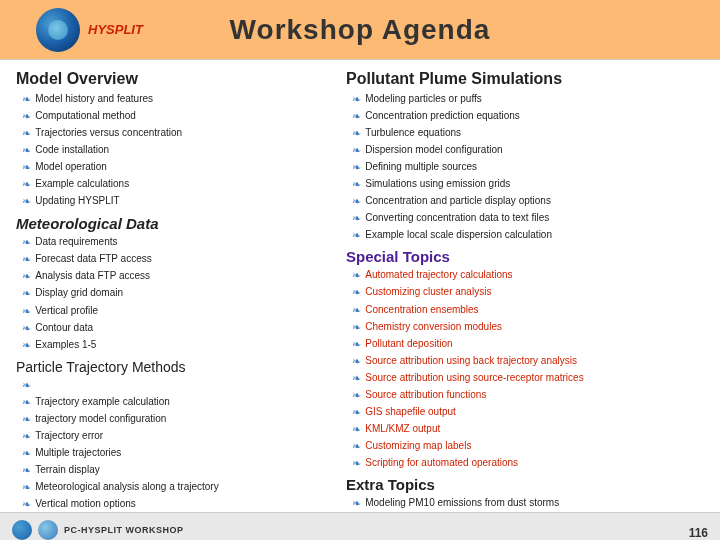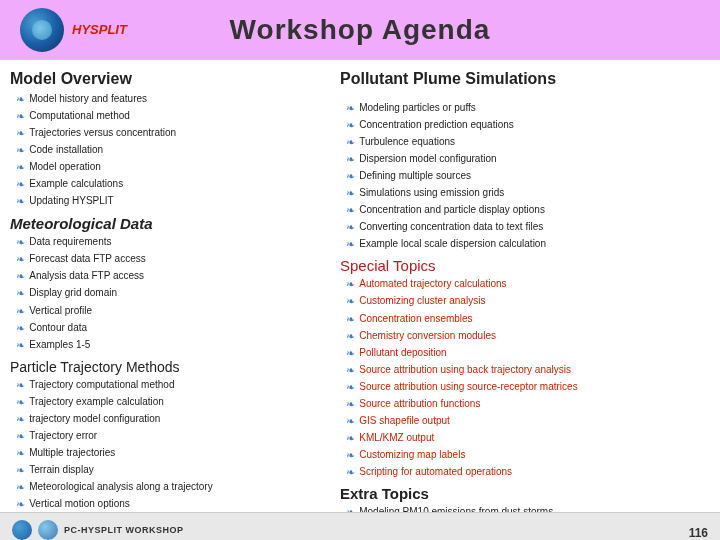"HYSPLIT" .header { background: #f0abfc -> #fdba74; padding: 0 20px -> 0 36px }
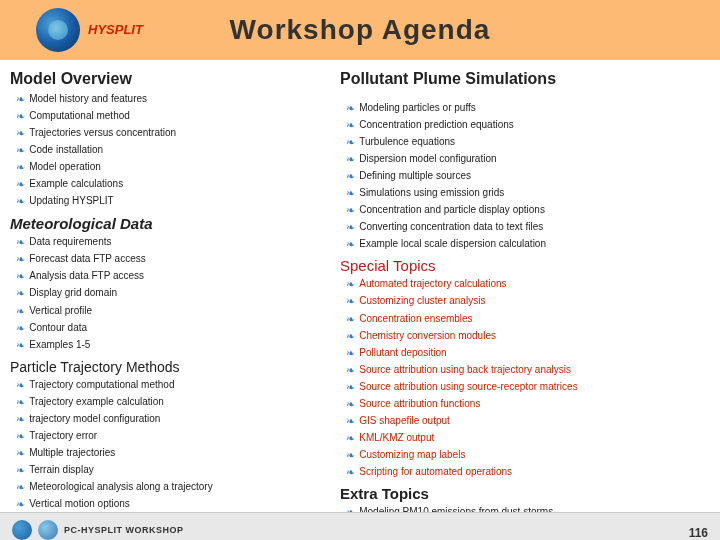"Model Overview" .main { padding: 10px 16px 8px 10px -> 10px 16px 8px 16px }
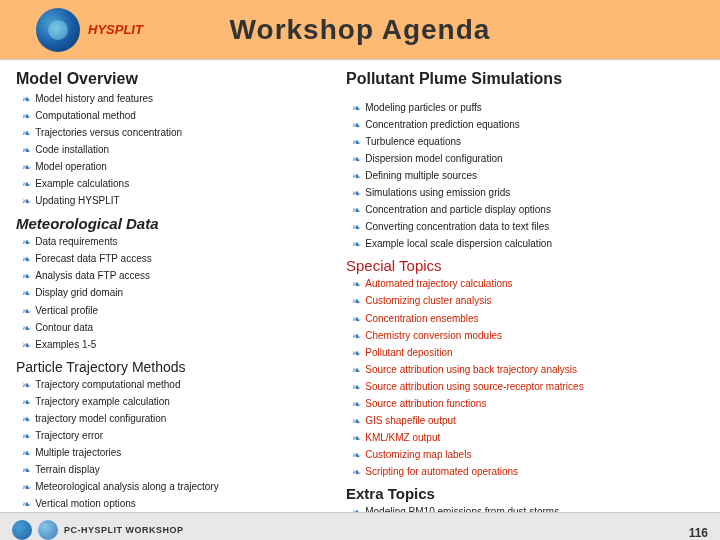"Pollutant Plume Simulations" .pollutant-title { margin-bottom: 12px -> 3px }
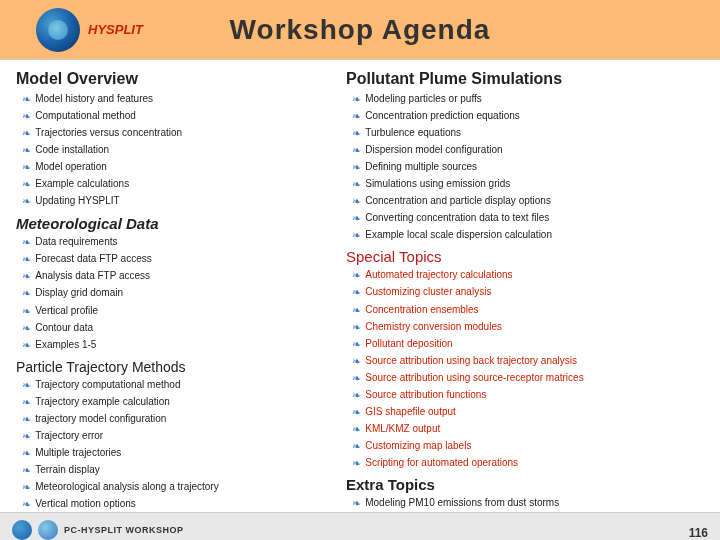"Special Topics" .section-title-special { color: #b91c1c -> #4c1d95; font-weight: normal -> bold }
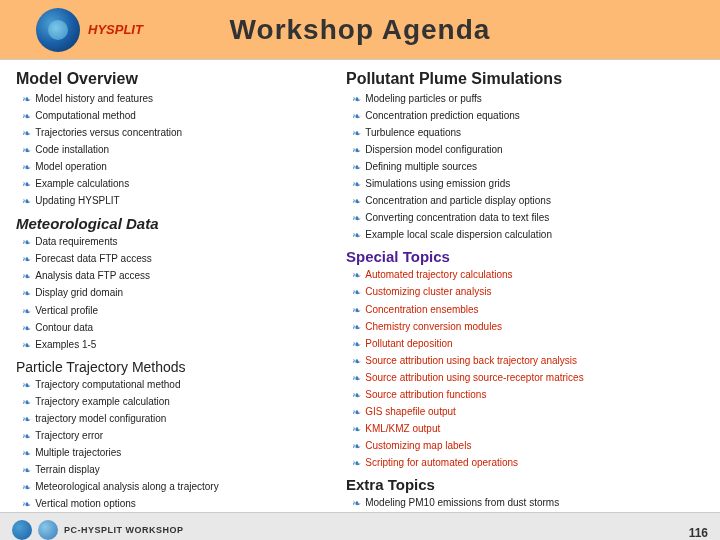"Trajectory computational method" span { html: <span>Trajectory computational method</span> -> none }
